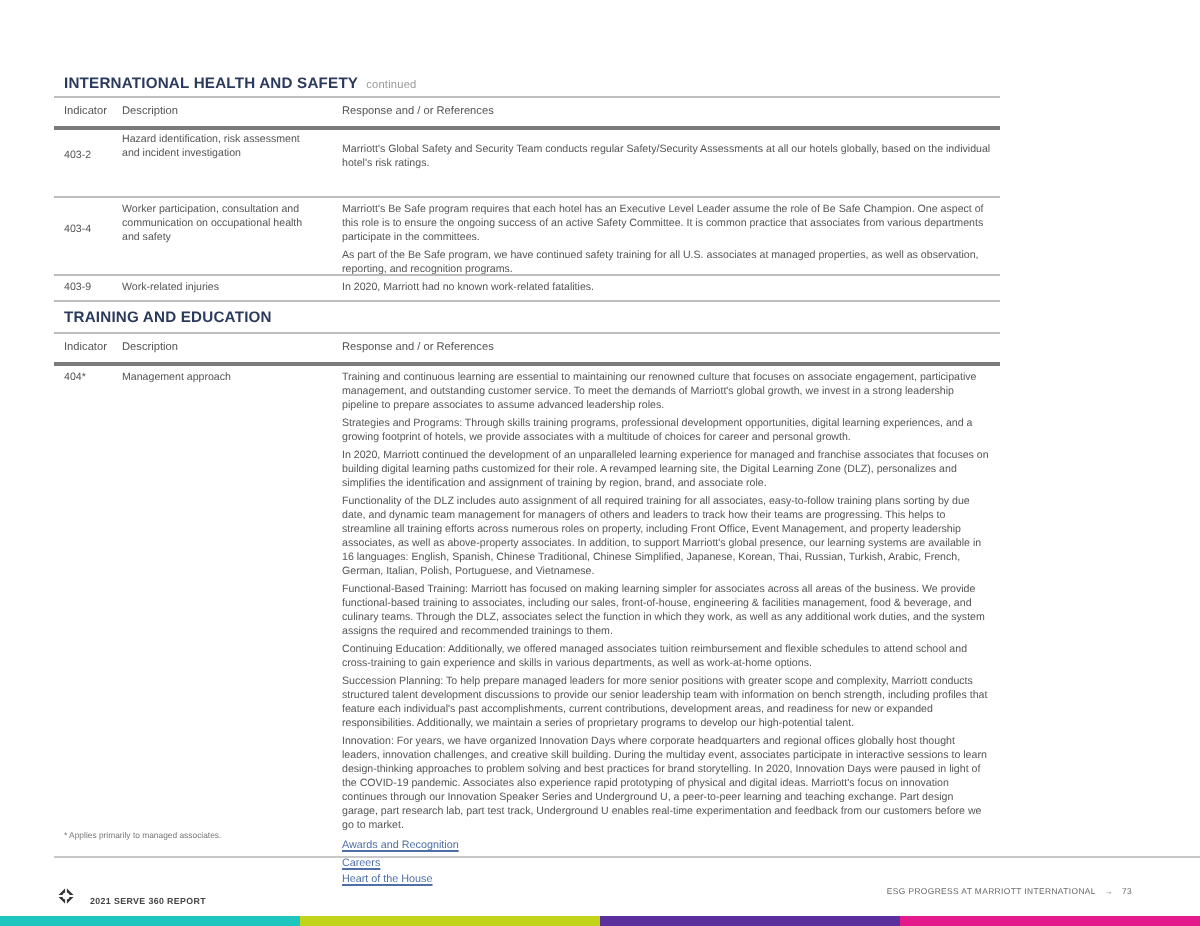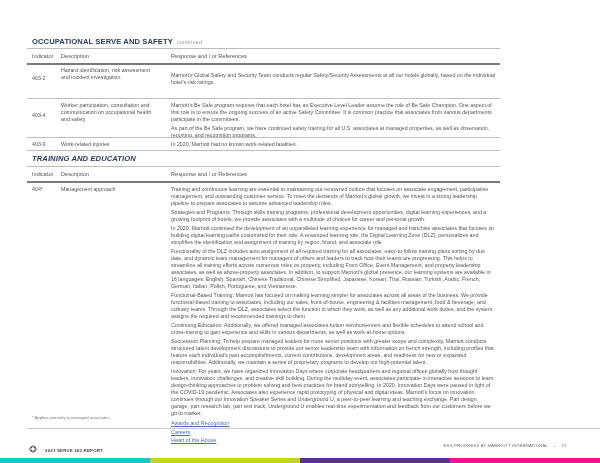"OCCUPATIONAL SERVE AND SAFETY" span { text: OCCUPATIONAL SERVE -> INTERNATIONAL HEALTH }
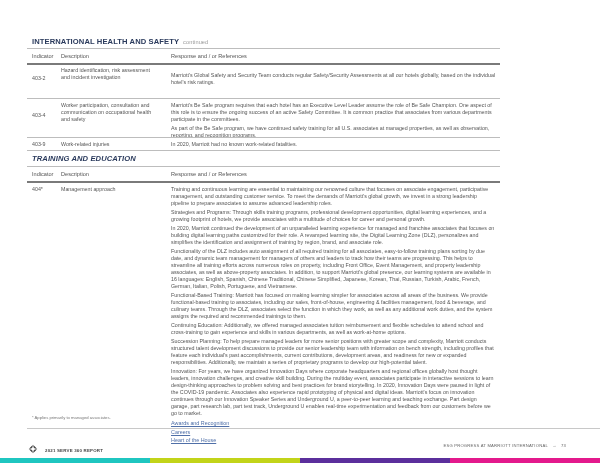"TRAINING AND EDUCATION" div.section-title { font-style: italic -> none }
